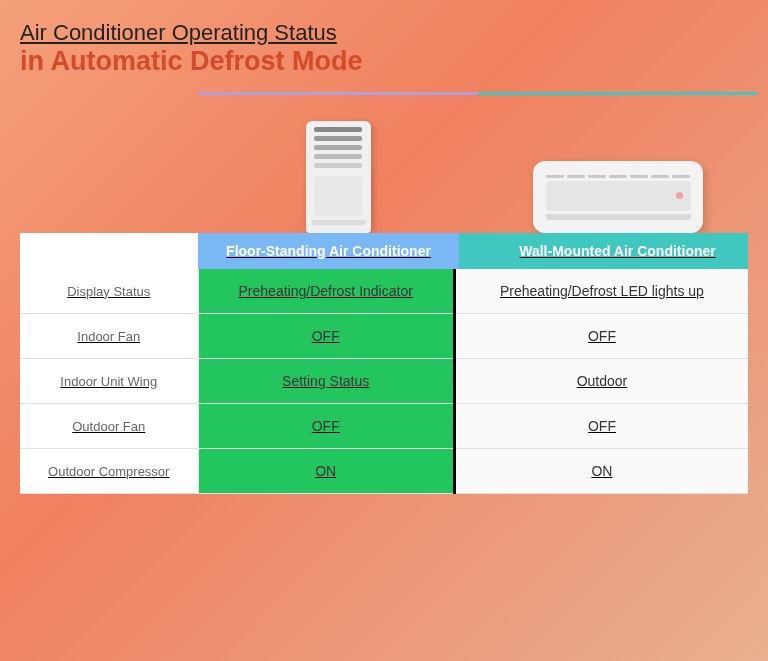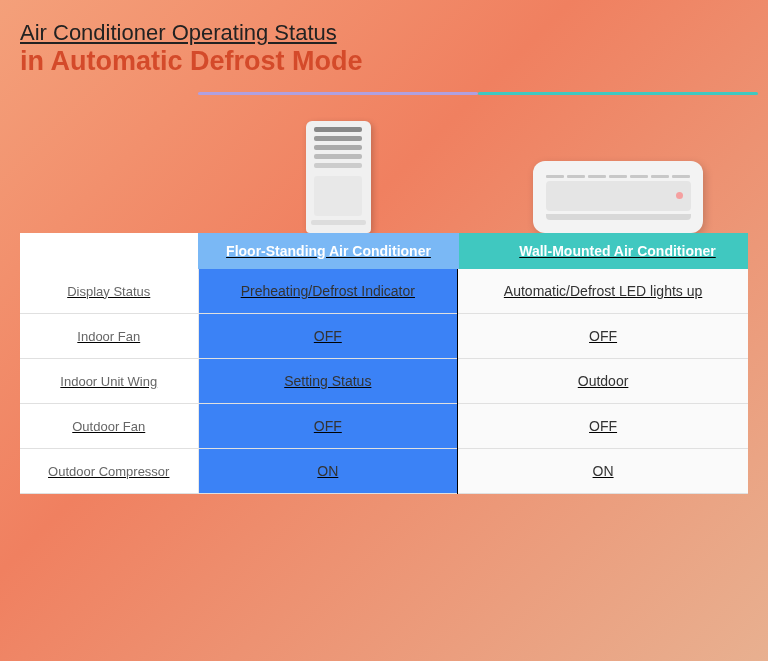"Preheating/Defrost Indicator" .data-table td:nth-child(2) { background: #3b82f6 -> #22c55e; border-right: 1px solid #000000 -> 3px solid #000000 }
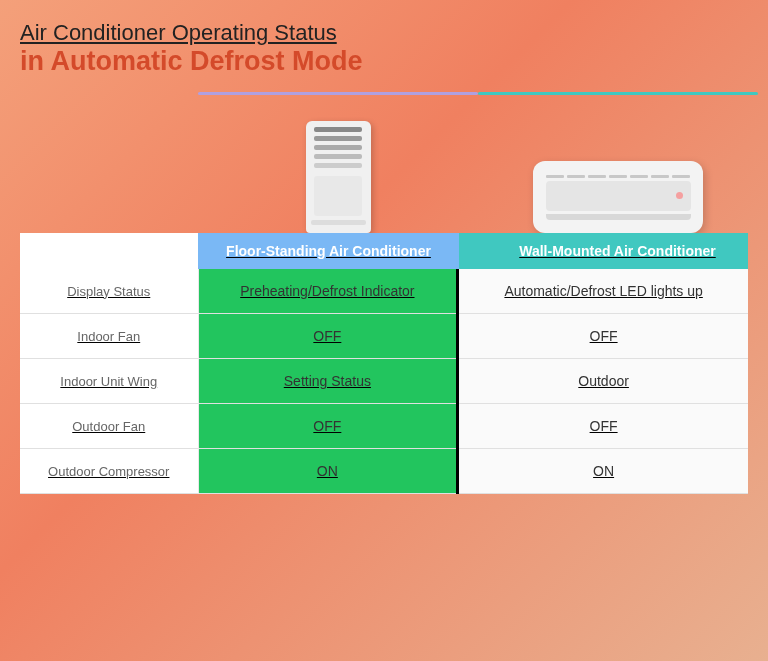"Automatic/Defrost LED lights up" td { text: Automatic/Defrost -> Preheating/Defrost }
